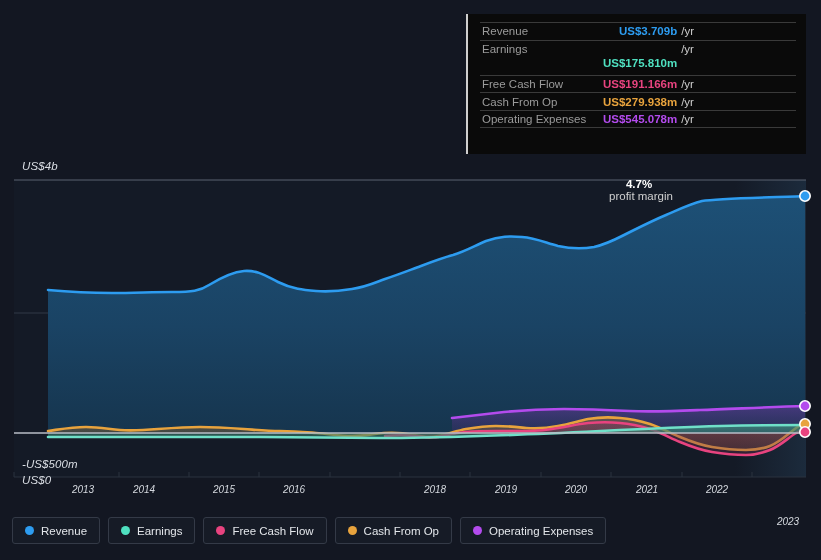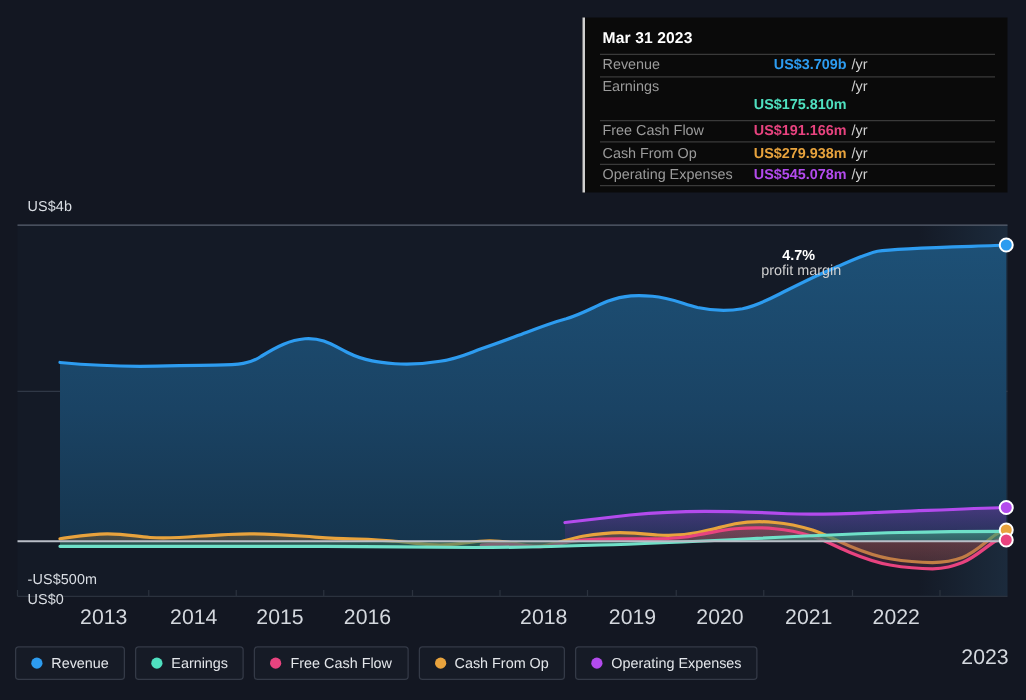"Mar 31 2023" div { html: <div>Mar 31 2023</div> -> none }
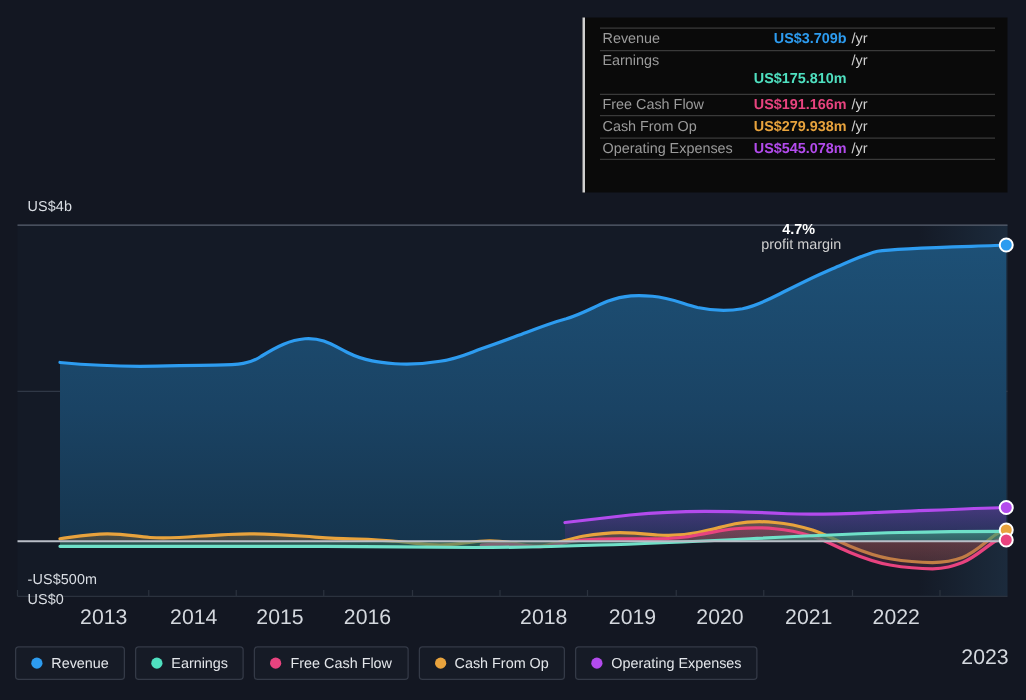"US$4b" #chart-root { font-style: none -> italic }
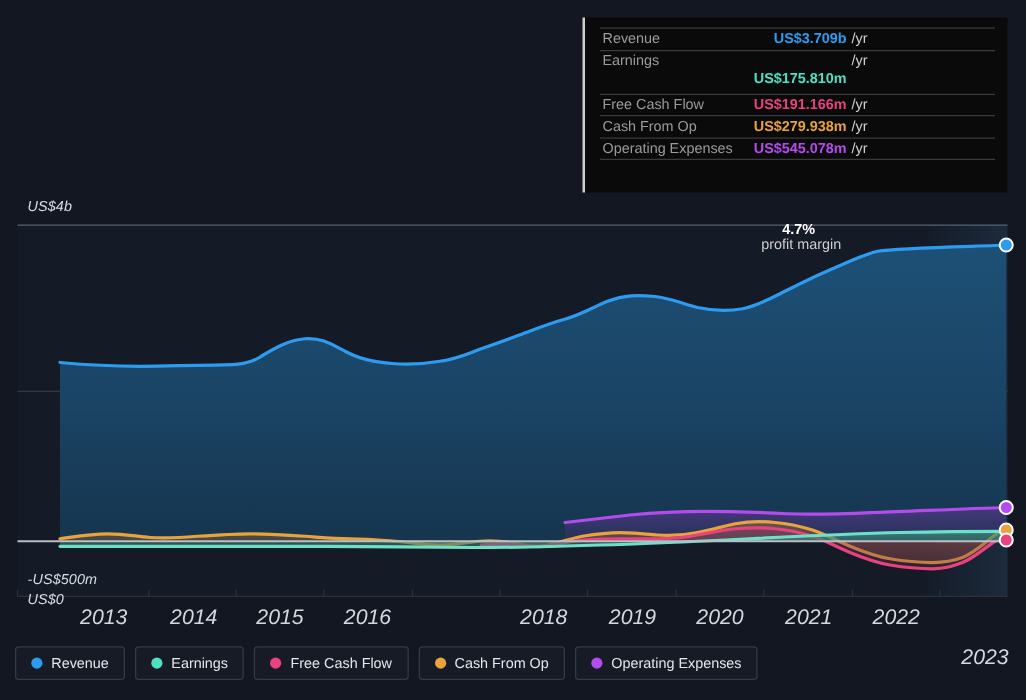"2013" .x-label { font-size: 17px -> 10px }
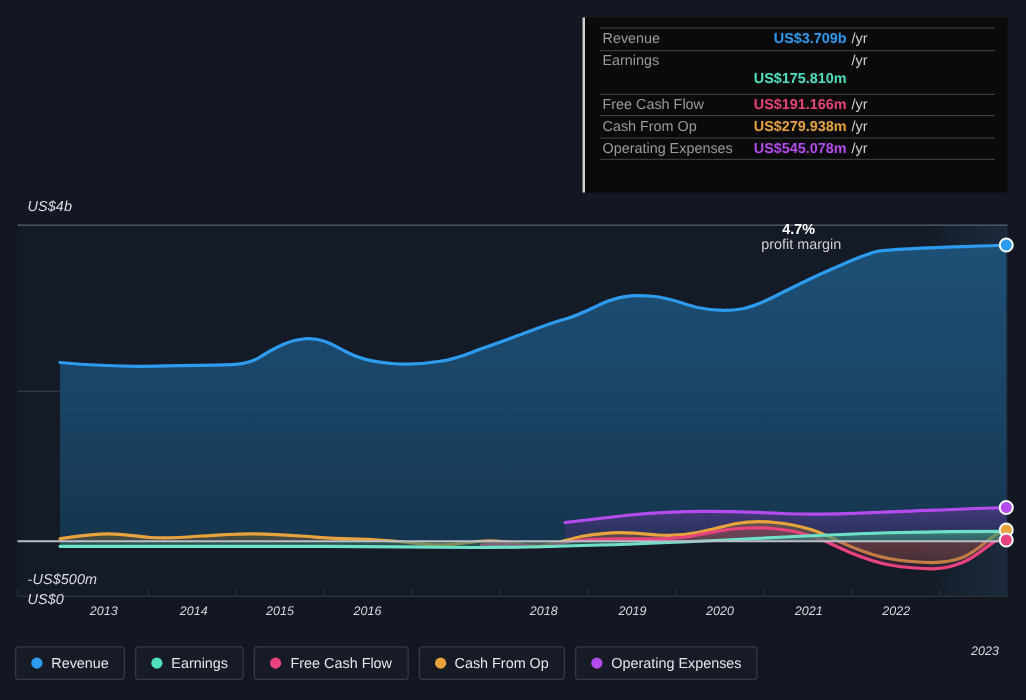"2014" div.x-label { left: 155px -> 144px }
